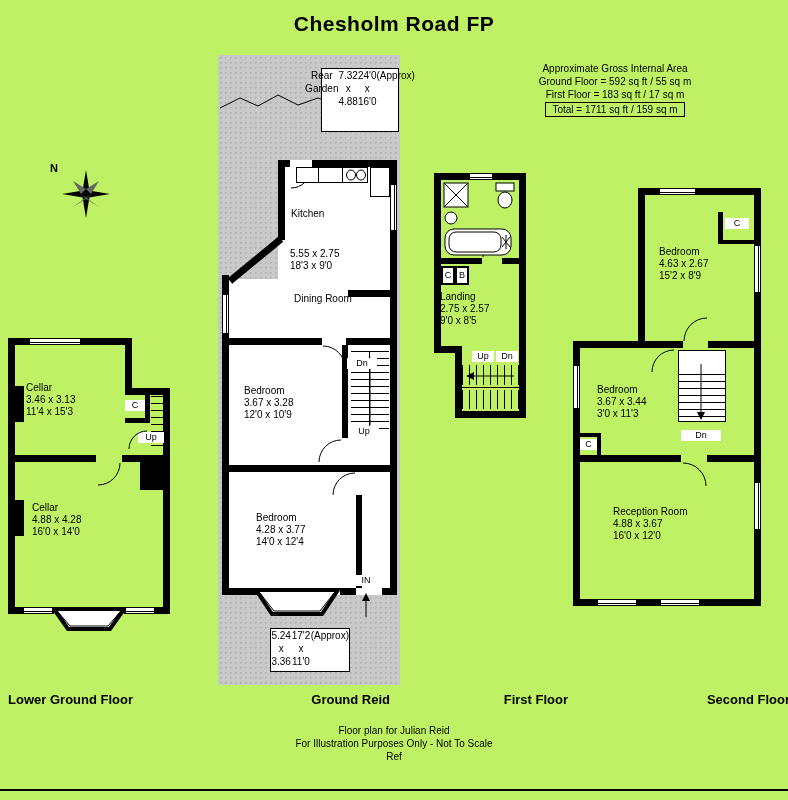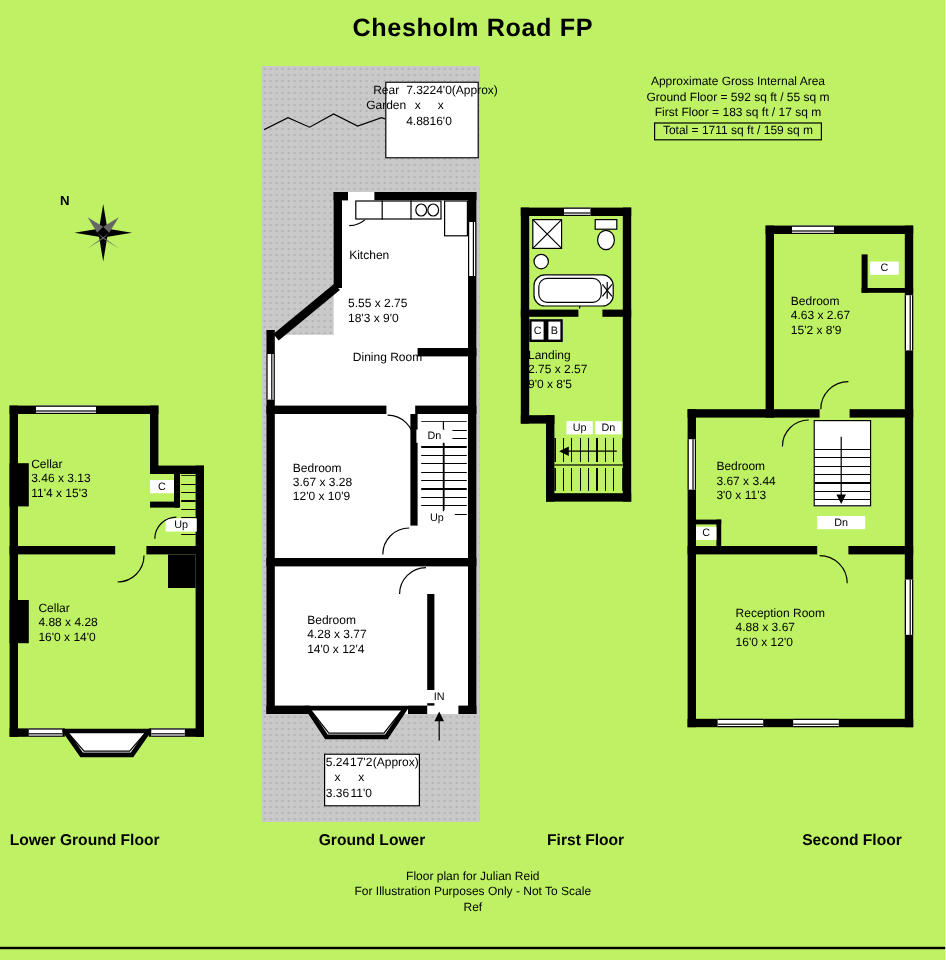"Lower Ground Floor" .floor-label { text-align: center -> right }
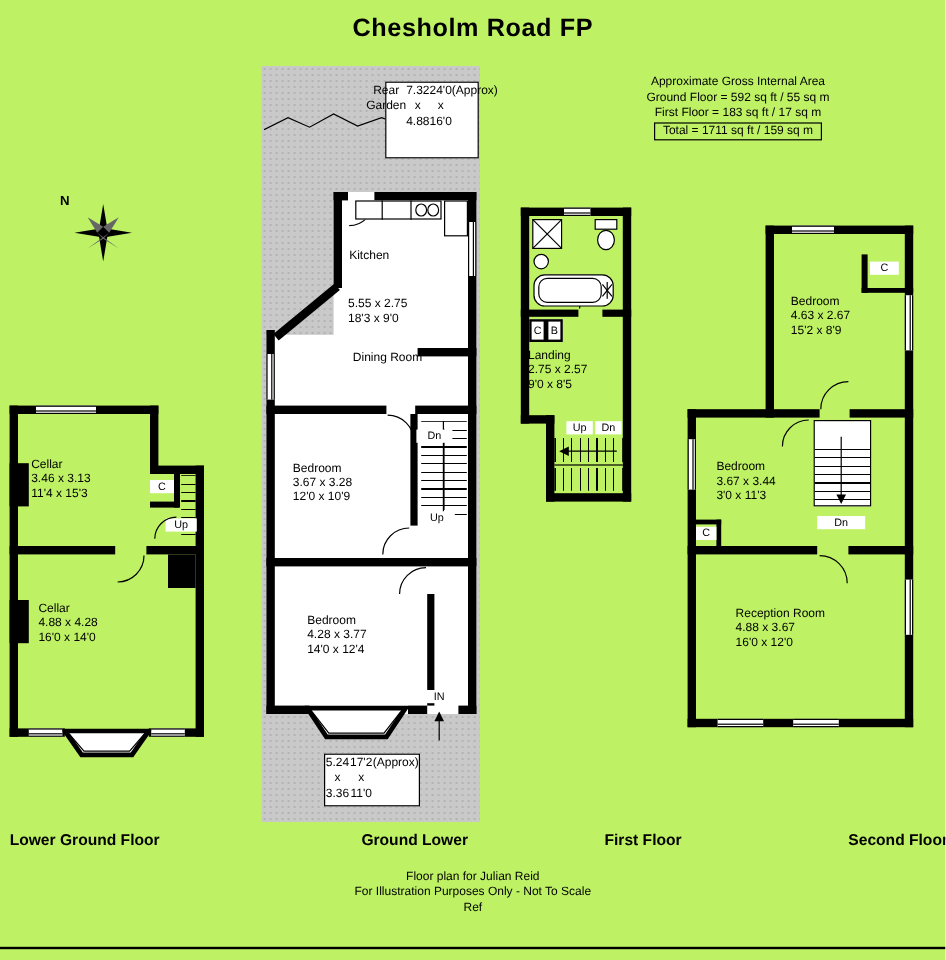"Ground Lower" div.floor-label { text: Lower -> Reid }
